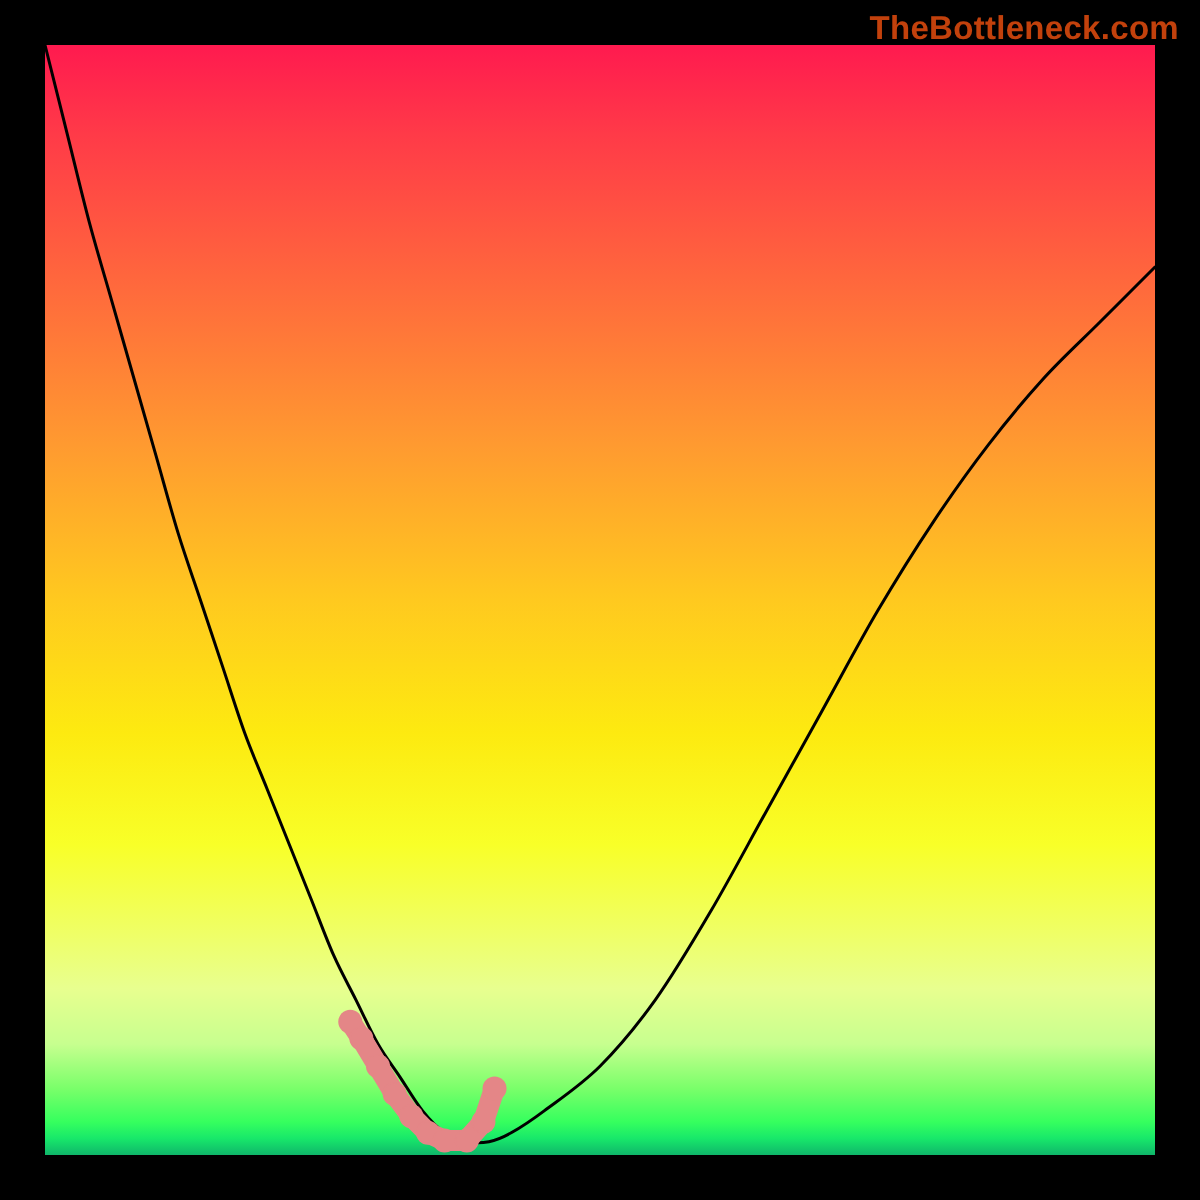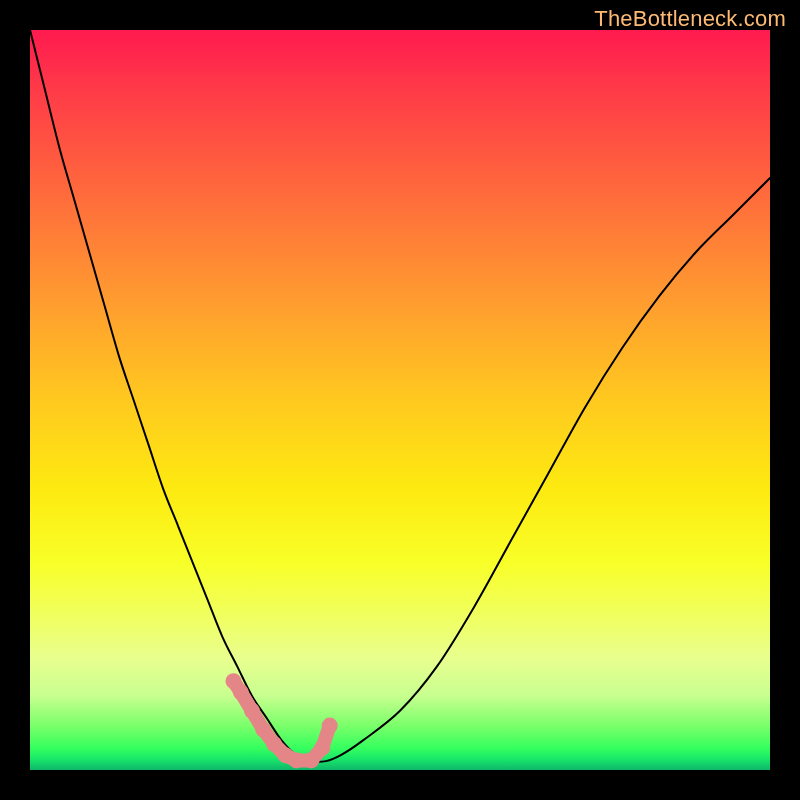"TheBottleneck.com" .watermark { color: #fdba74 -> #c2410c; font-weight: 400 -> 700 }
